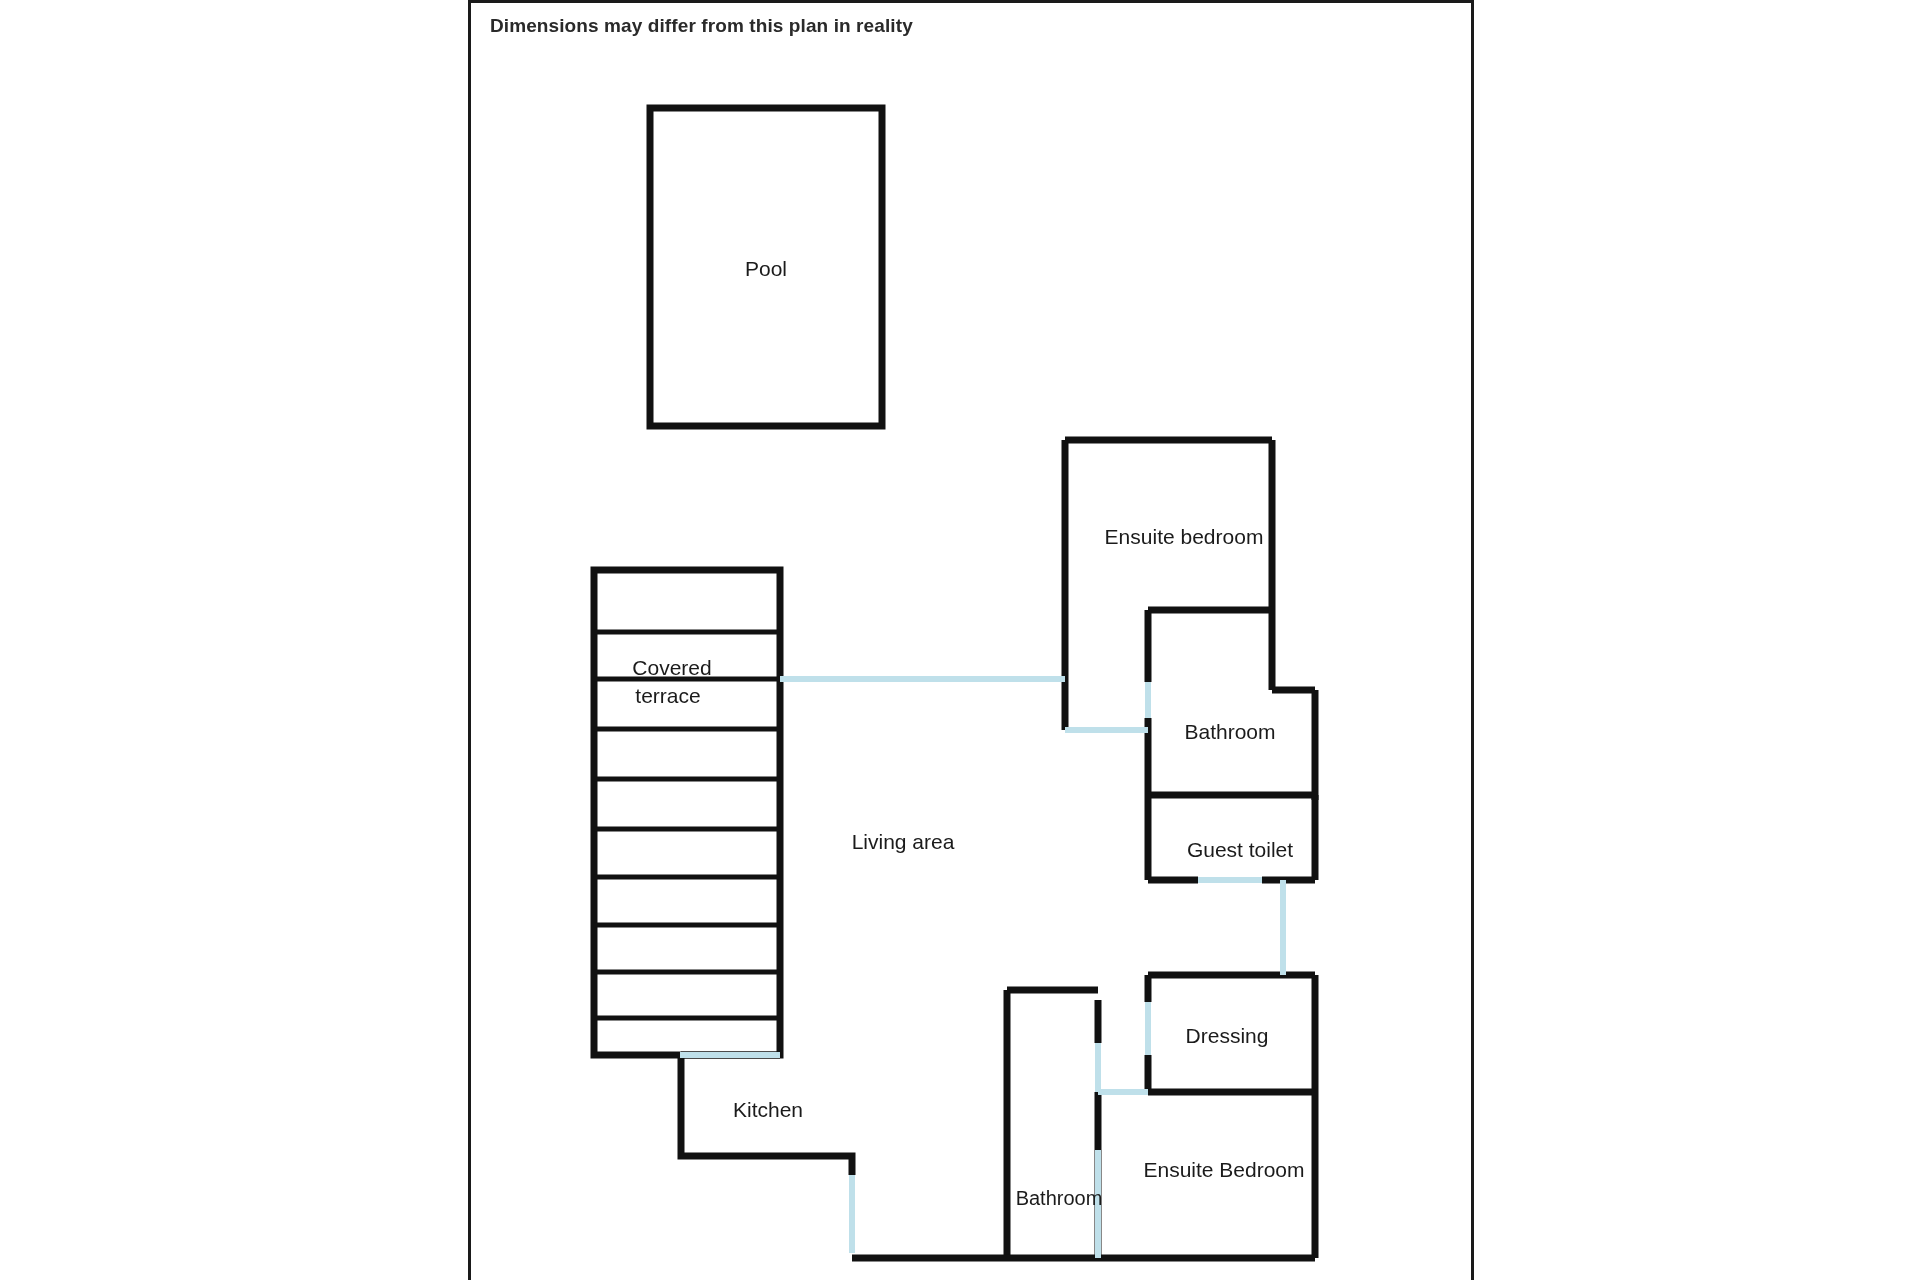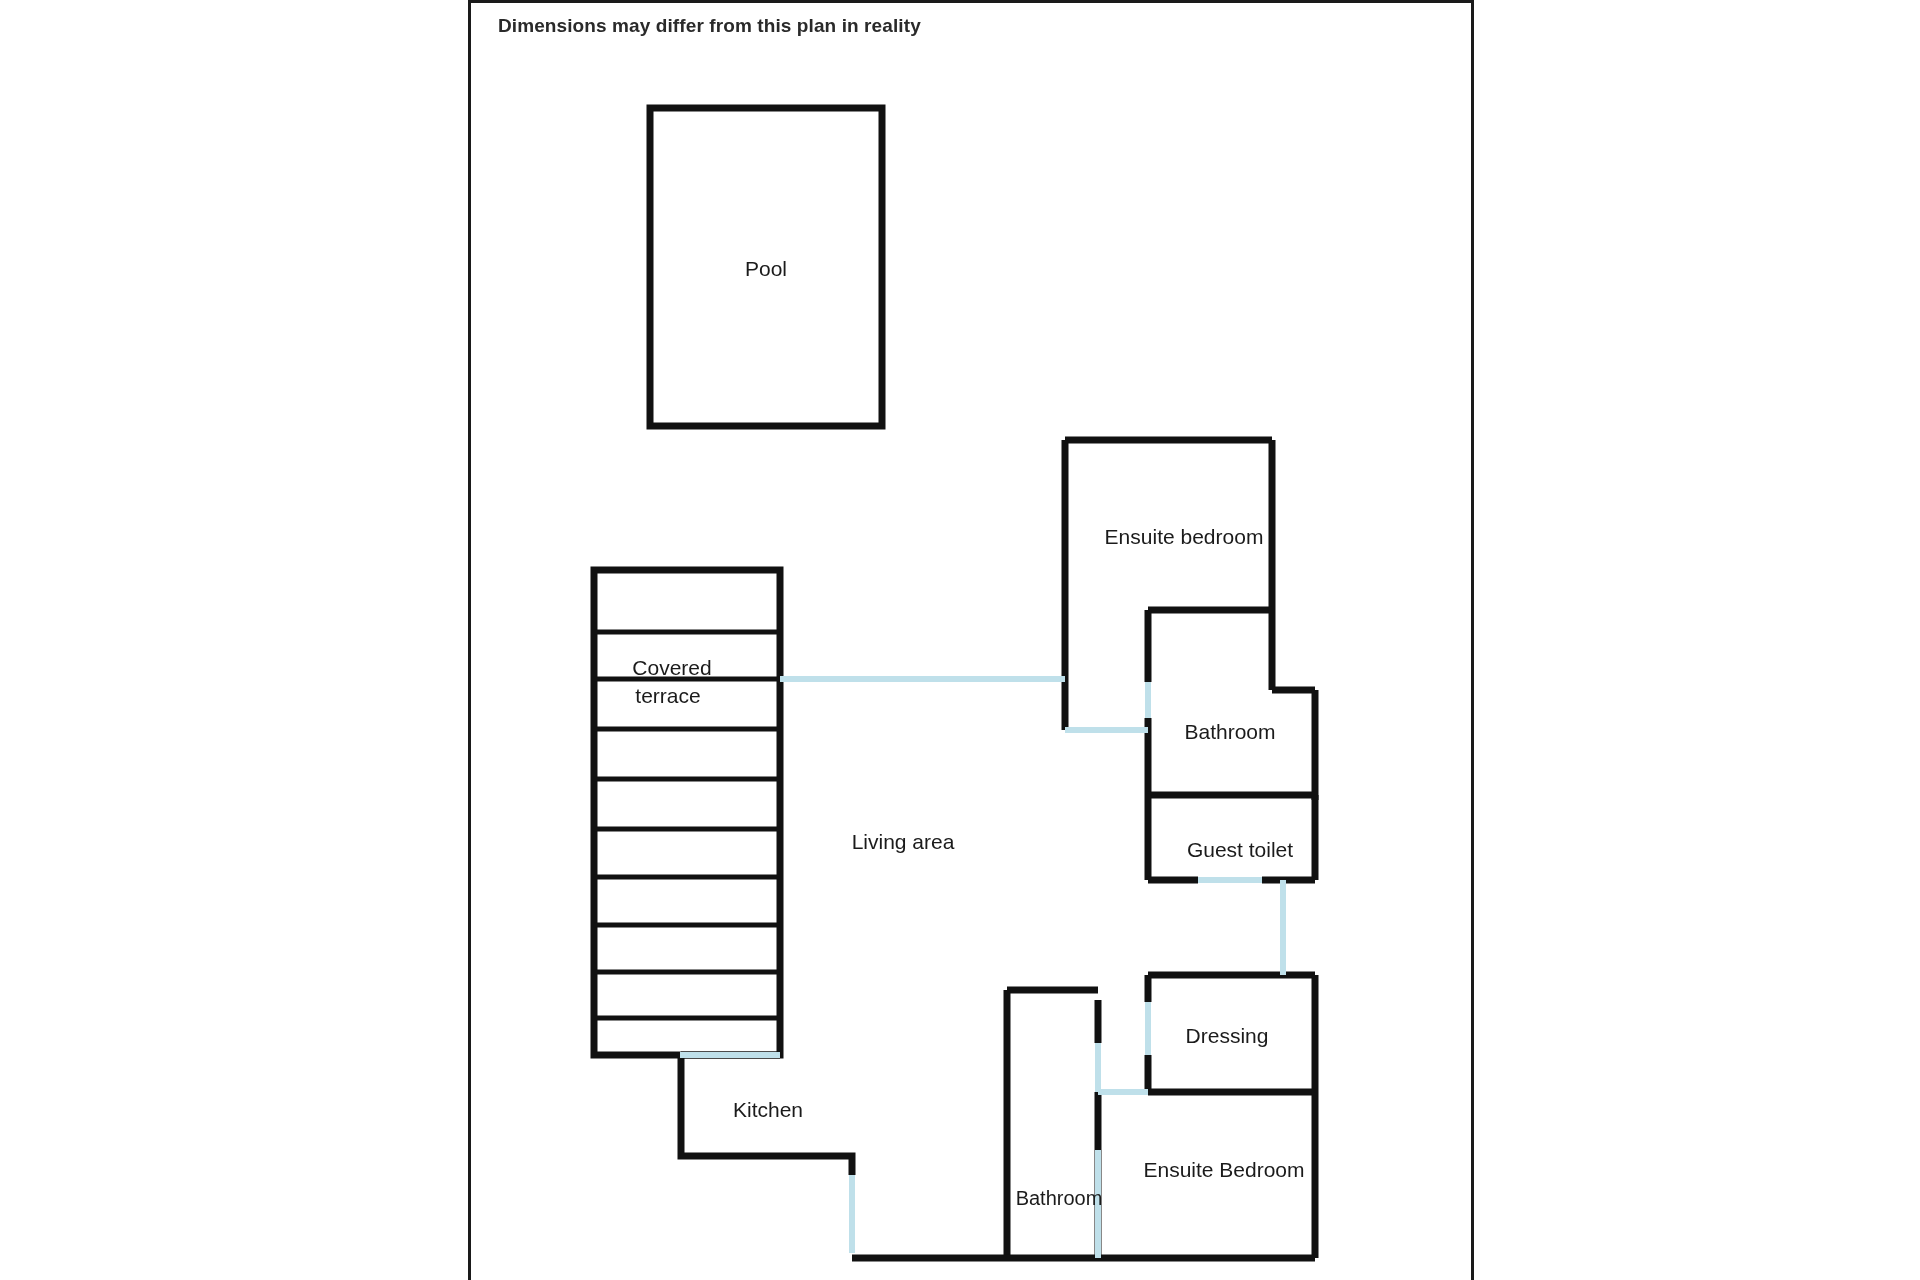"Dimensions may differ from this" .note { margin-left: 8px -> none }
